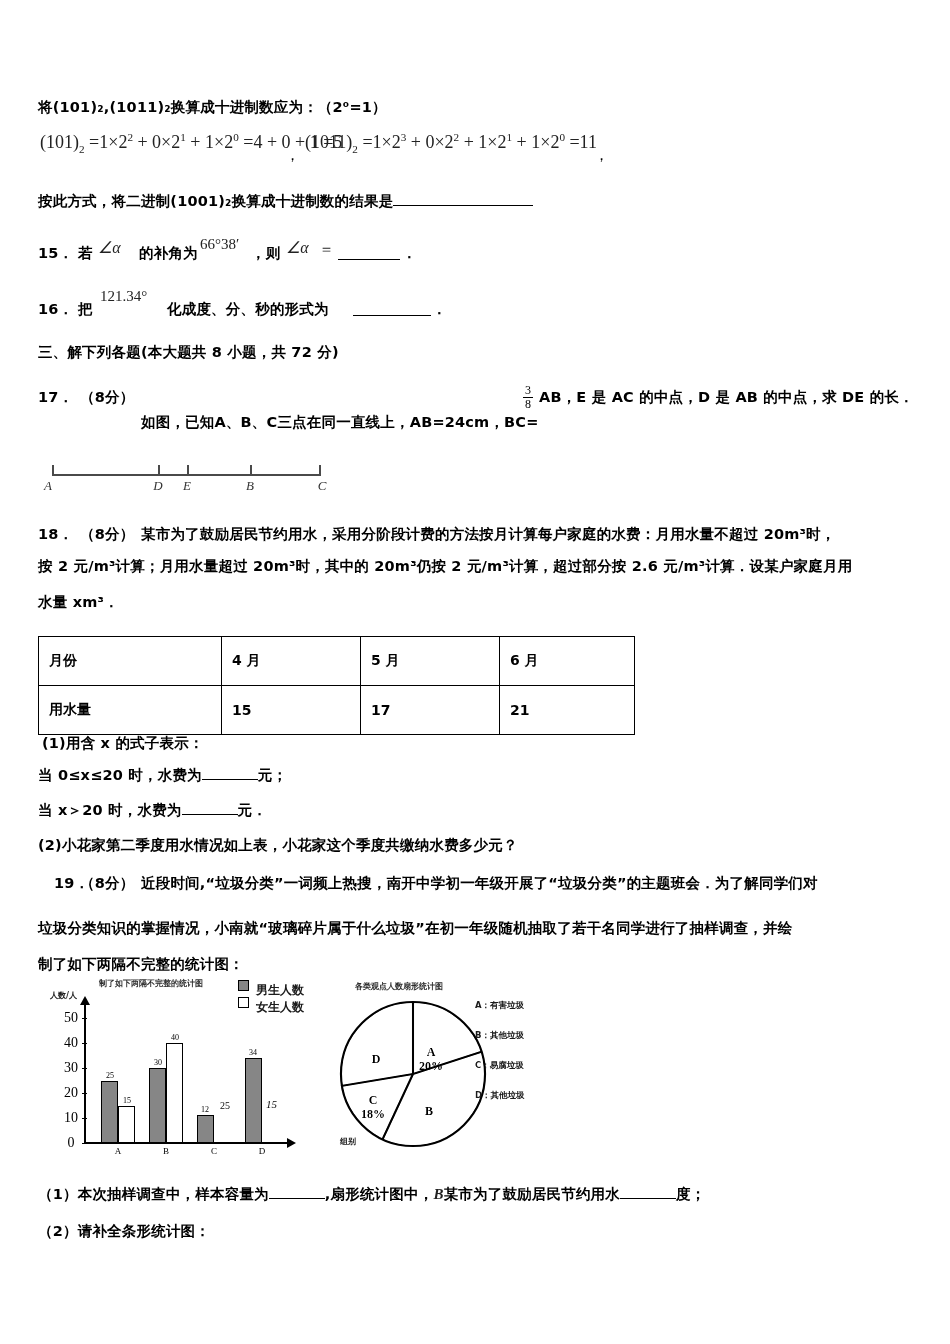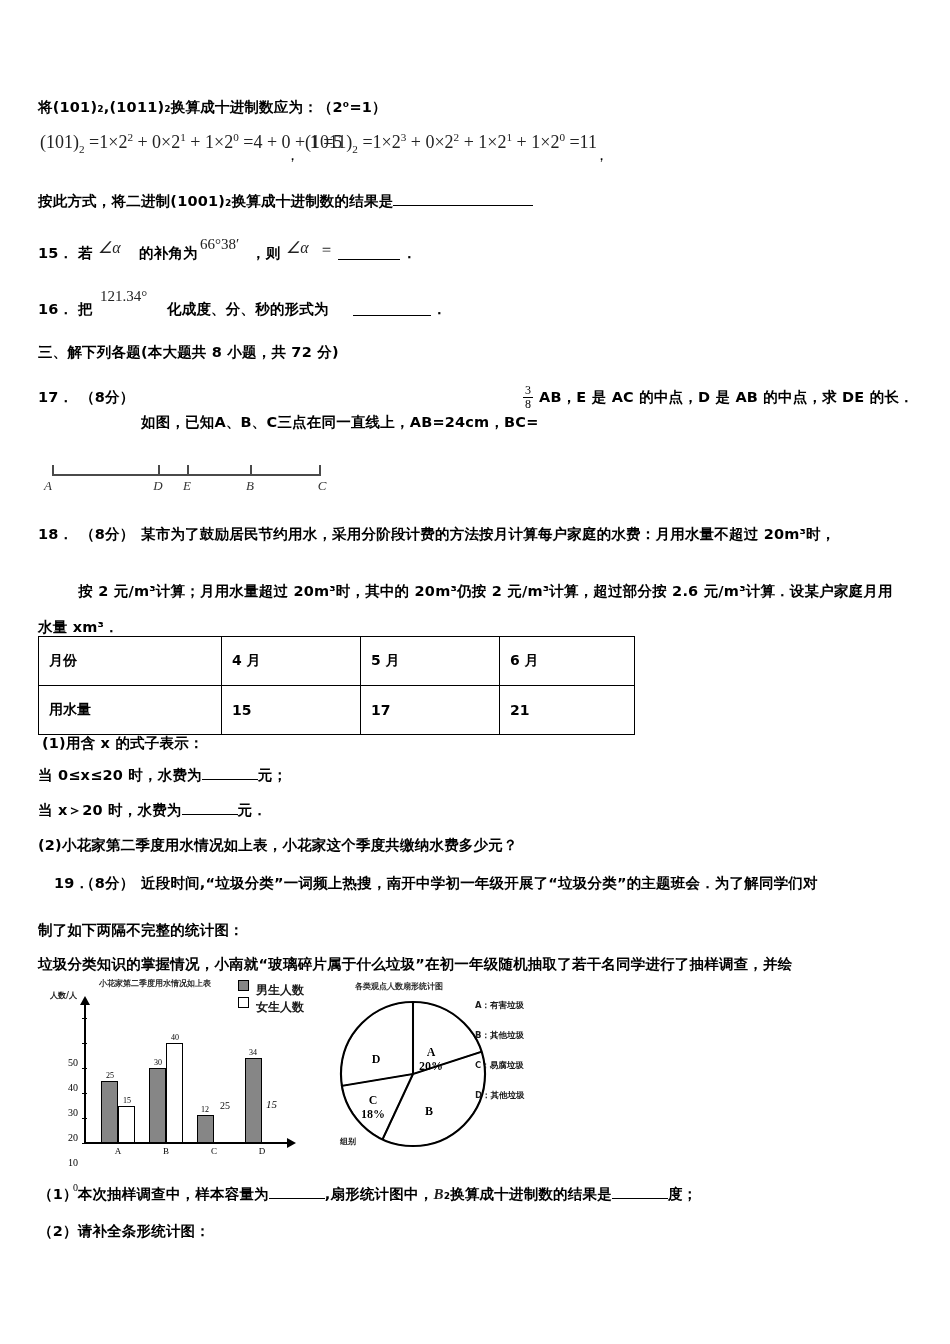"按 2 元/m³计算；月用水量超过 20m³时，其中的 20m³仍按" div.q-line { margin-top: 27px -> 2px; text-align: center -> none }
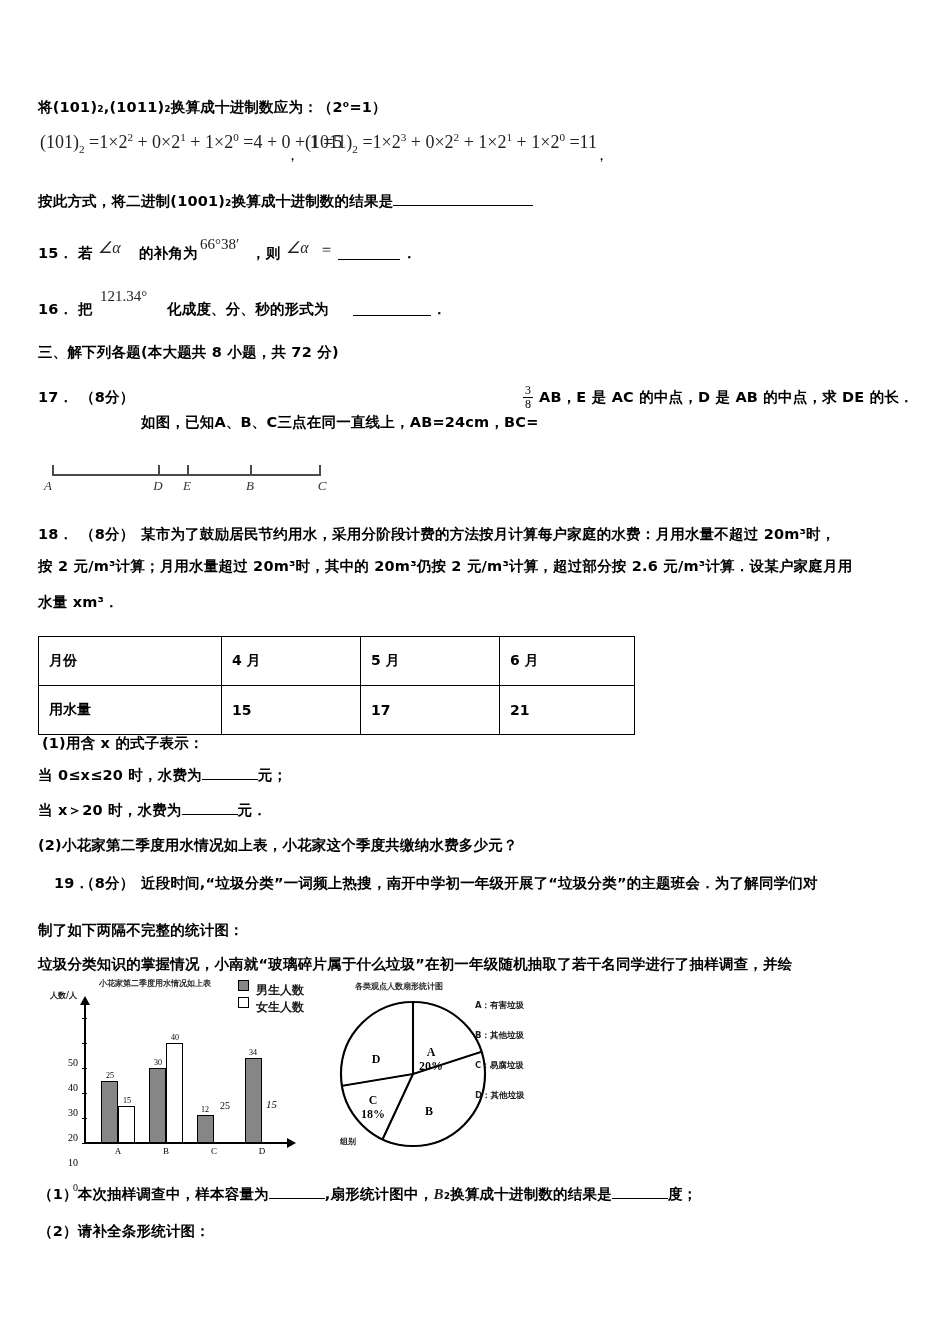"制了如下两隔不完整的统计图：" div.q-line { order: before "垃圾分类知识的掌握情况，小南就“玻璃碎片属于什么垃圾”在初一年级随机抽取了若干名" -> after "垃圾分类知识的掌握情况，小南就“玻璃碎片属于什么垃圾”在初一年级随机抽取了若干名" }
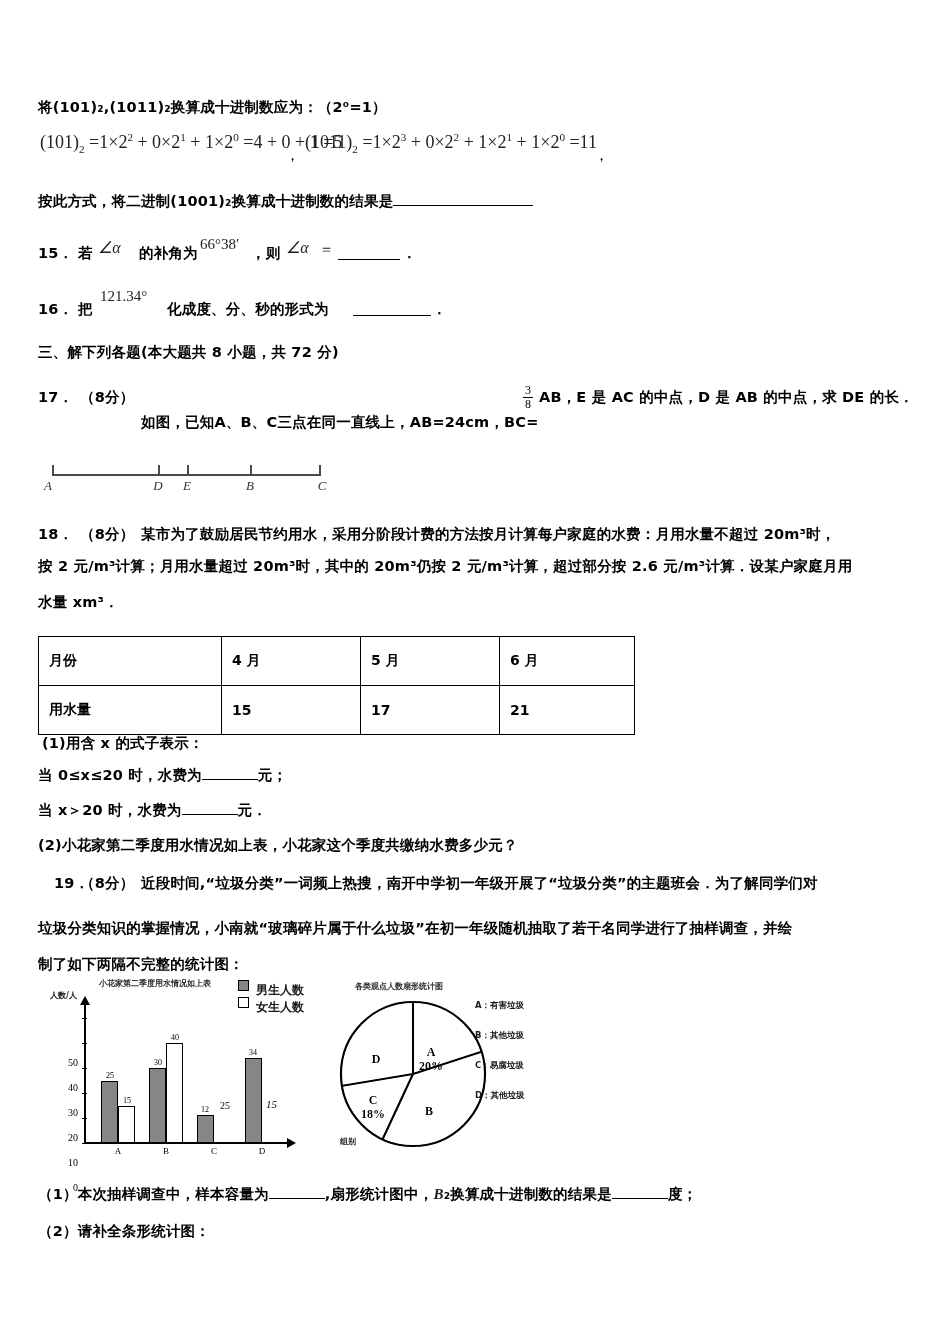"小花家第二季度用水情况如上表" div.ctitle { text: 小花家第二季度用水情况如上表 -> 制了如下两隔不完整的统计图 }
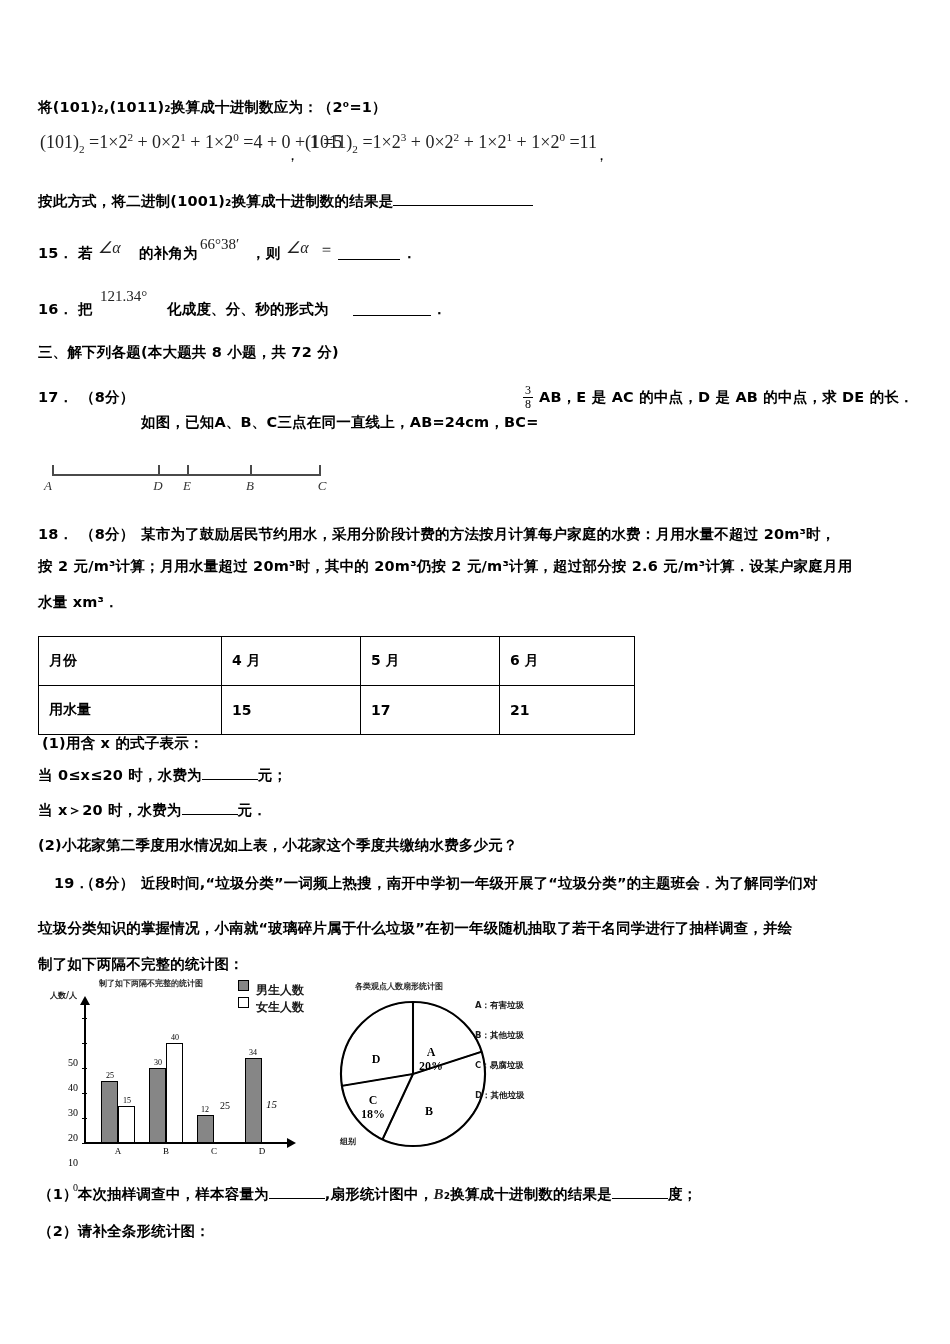"50" .ticklab { font-size: 10px -> 14px; margin-top: 44px -> none; text-align: right -> center }
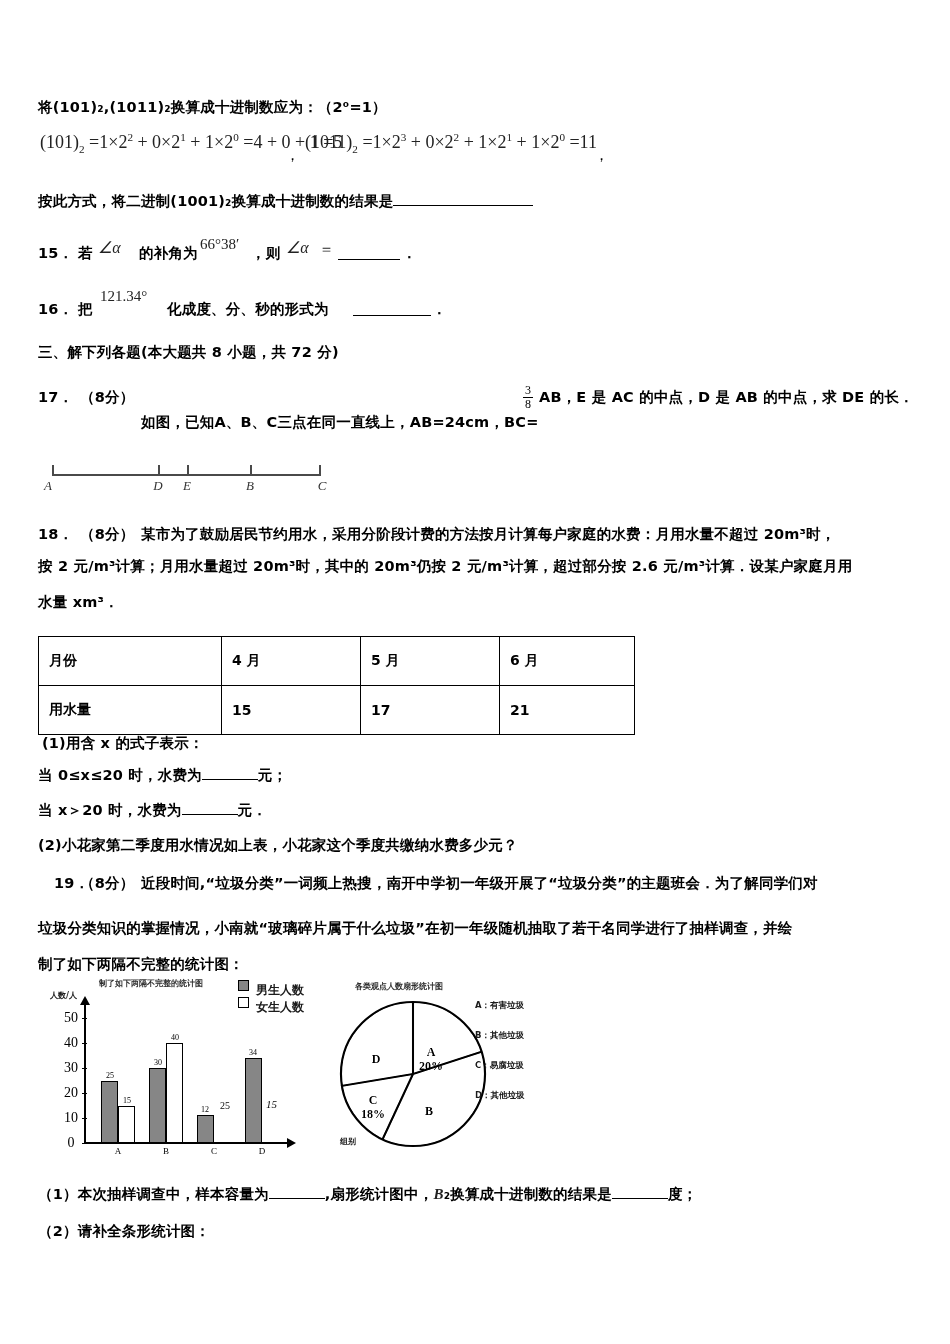"₂换算成十进制数的结果是" span { text: ₂换算成十进制数的结果是 -> 某市为了鼓励居民节约用水 }
